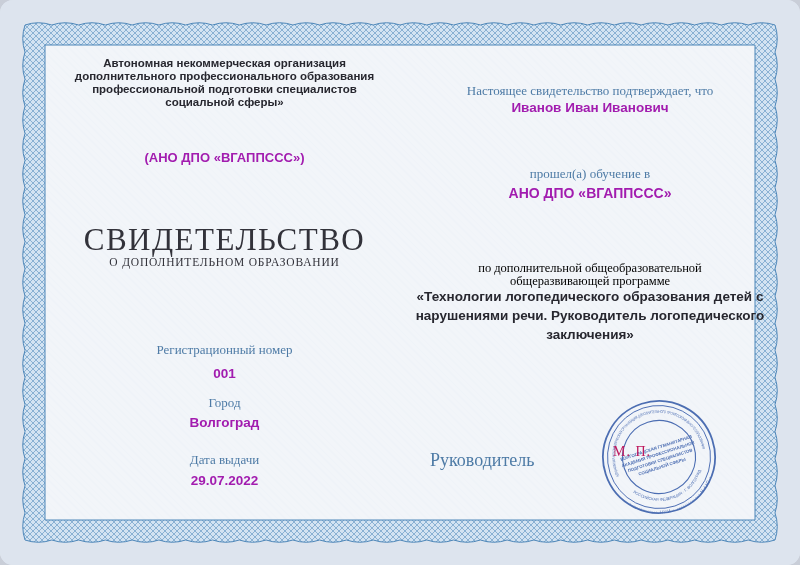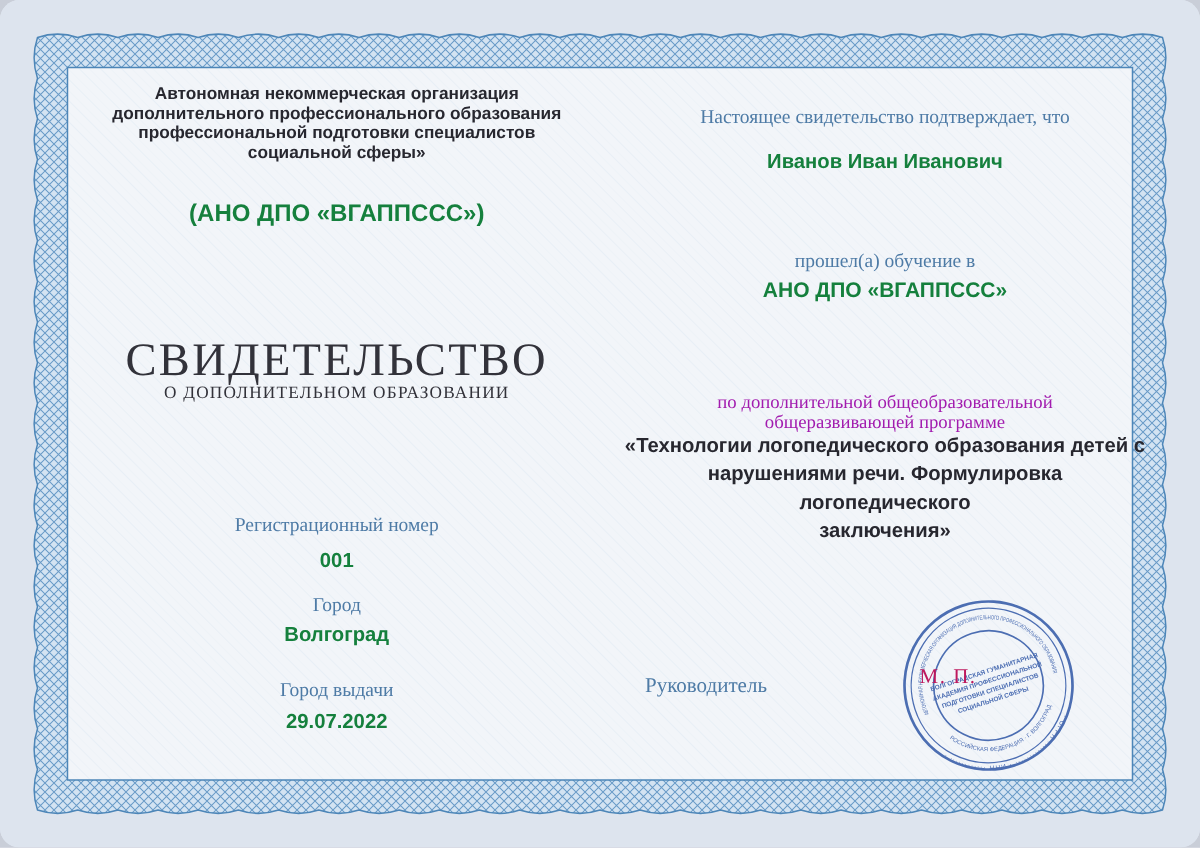"Настоящее свидетельство подтверждает," div.abs { top: 70px -> 83px }
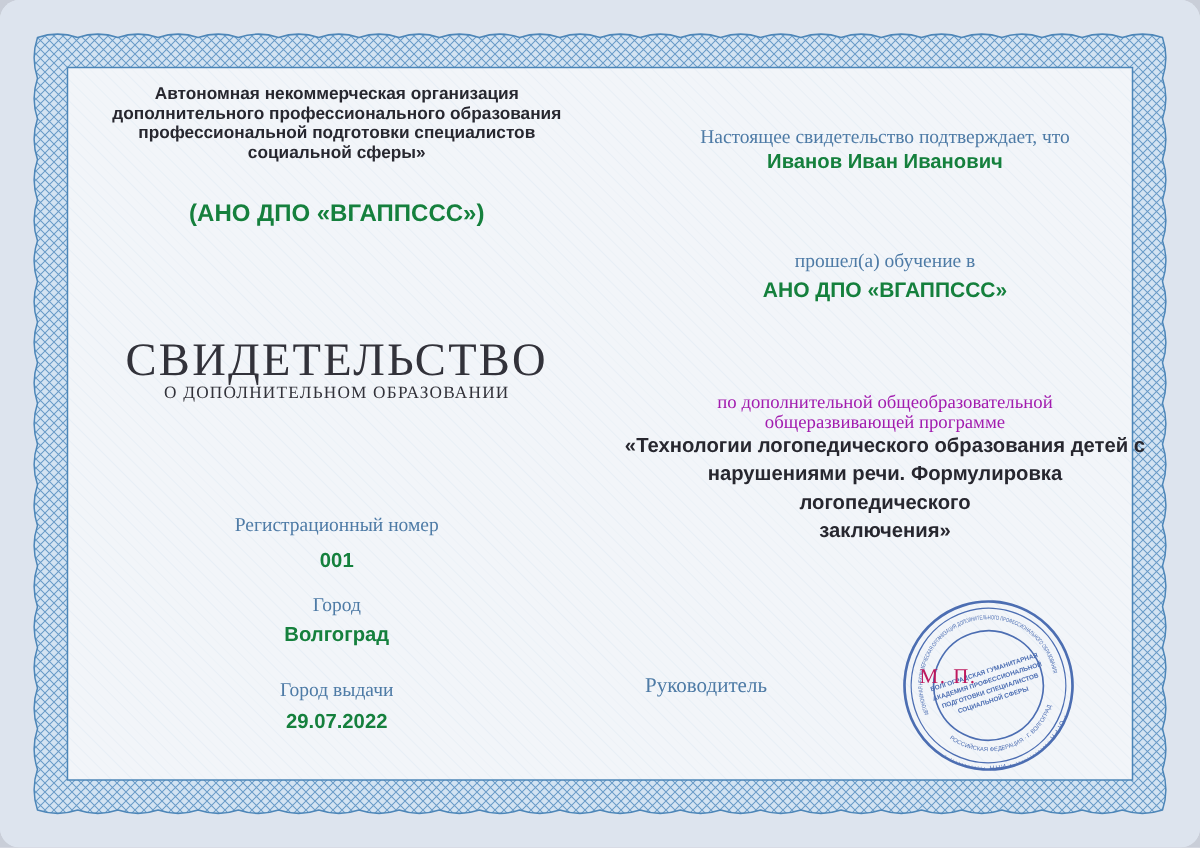"Иванов Иван Иванович" .val { color: #15803d -> #a21caf }
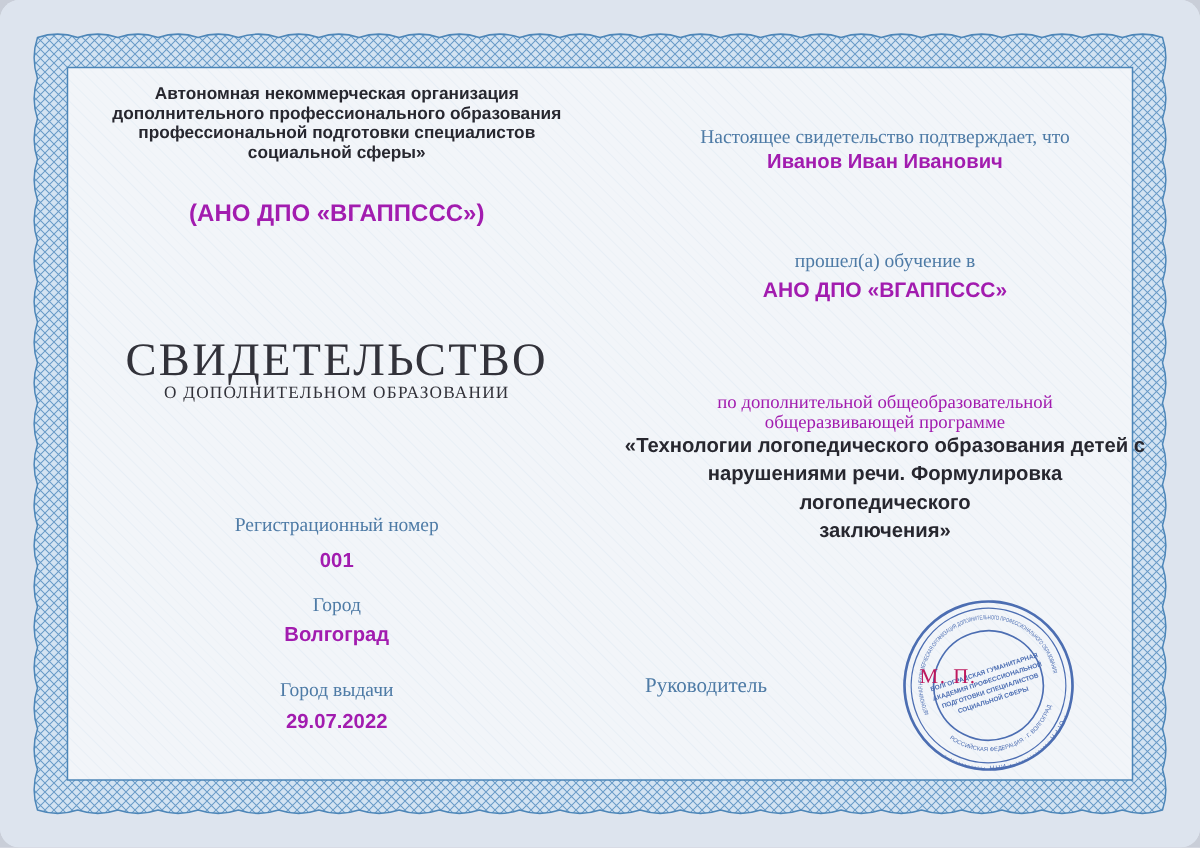"(АНО ДПО «ВГАППССС»)" div.abs { font-size: 16px -> 13px; top: 134px -> 150px }
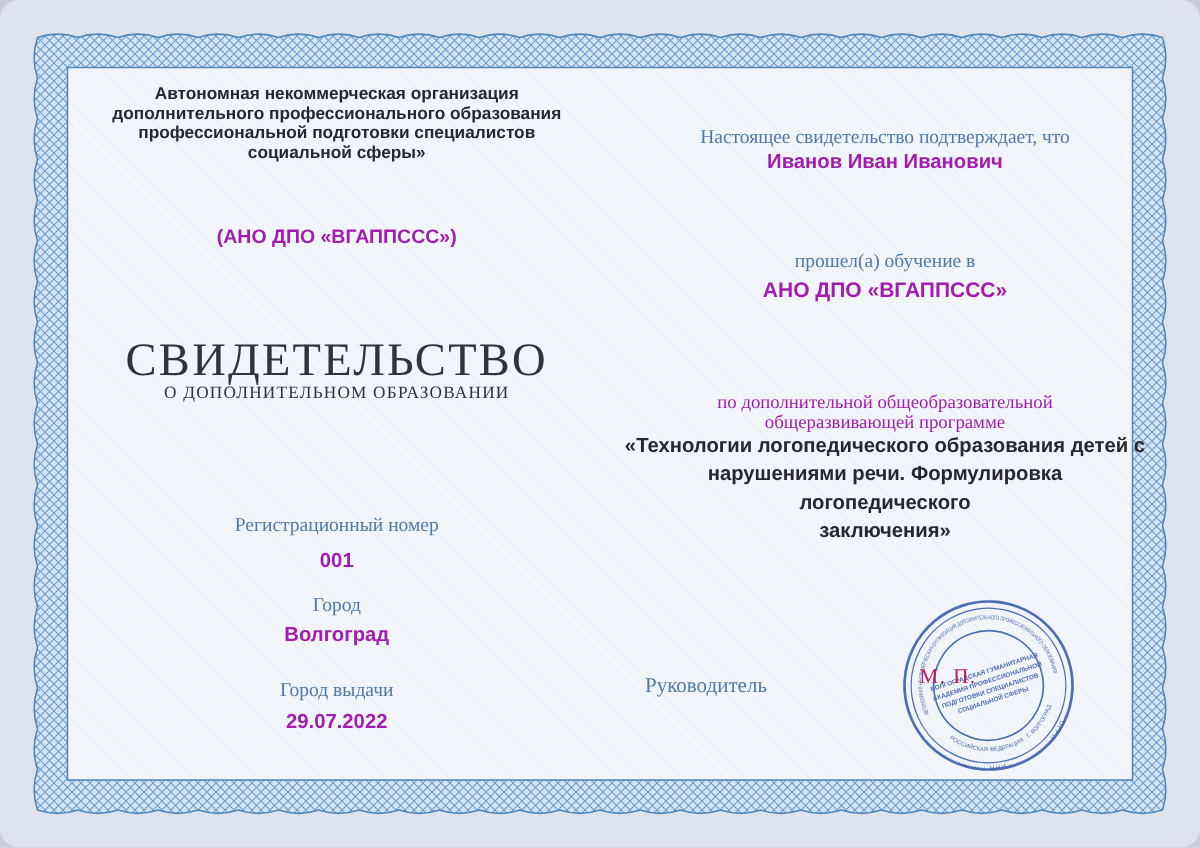"по дополнительной общеобразовательной" .intro { color: #a21caf -> #000000 }
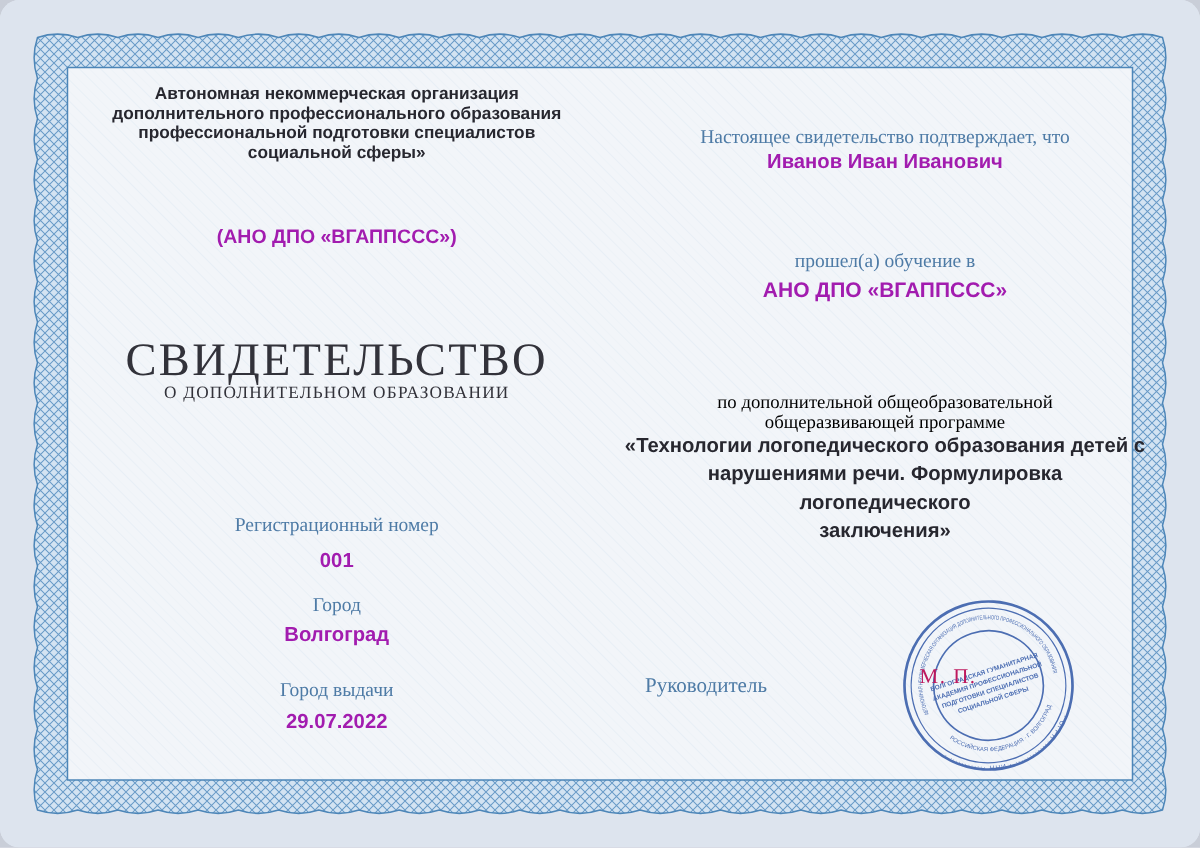"нарушениями речи. Формулировка" div { text: Формулировка -> Руководитель }
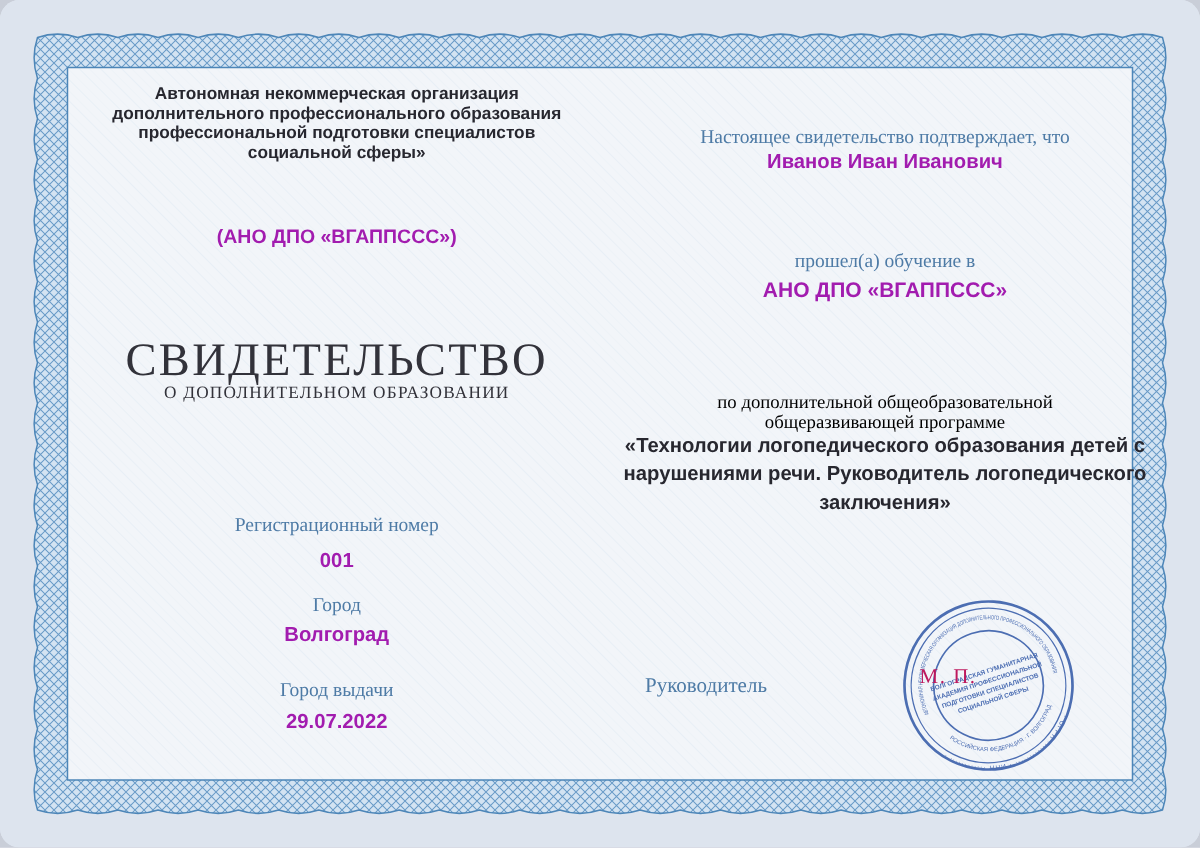"Город выдачи" div.abs { text: Город -> Дата }
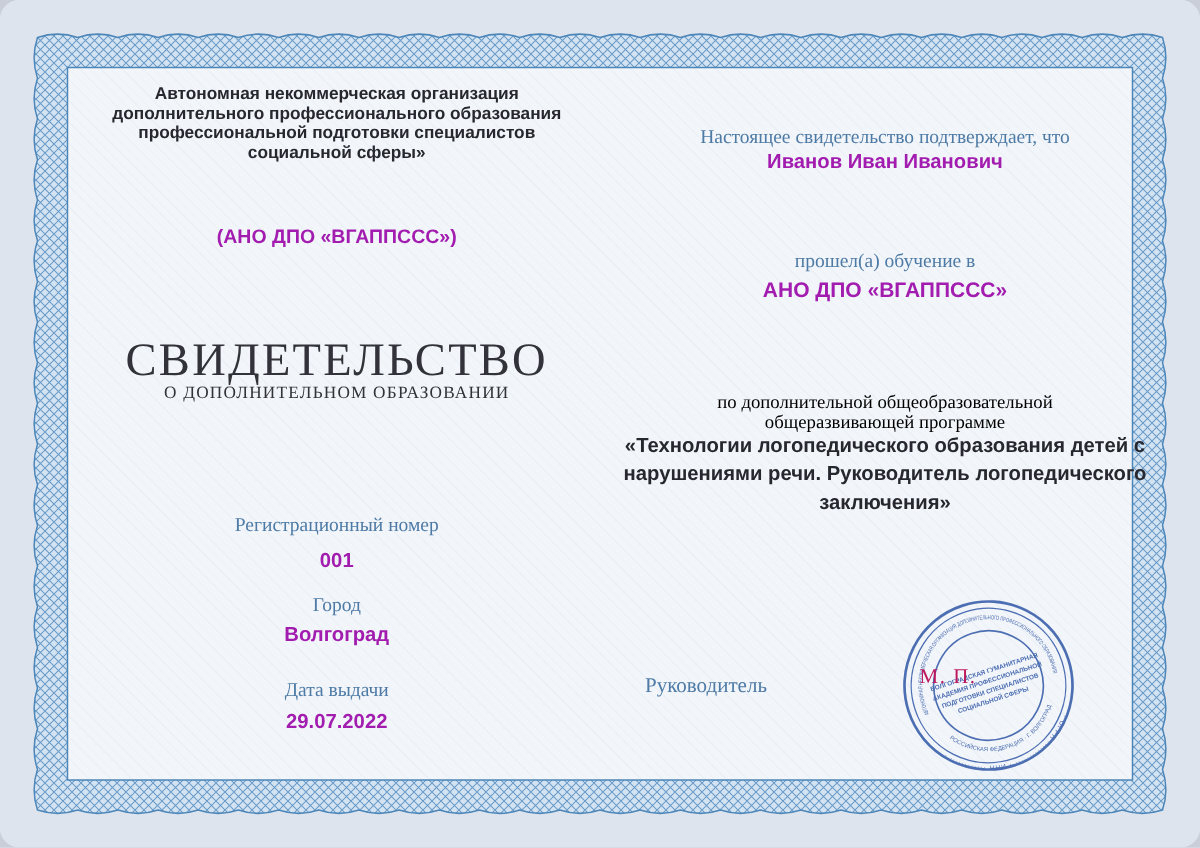"Руководитель" div.abs { font-size: 14px -> 18px }
